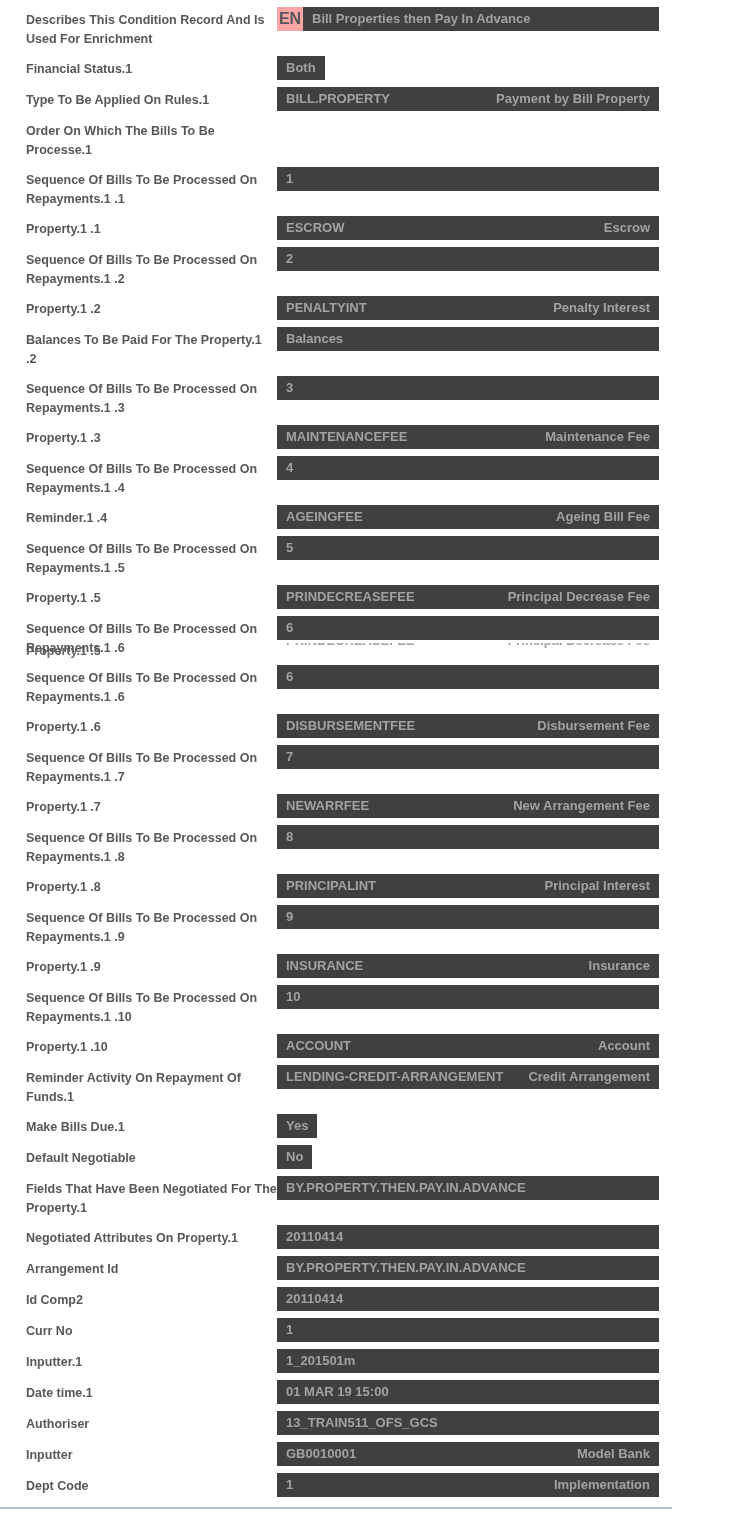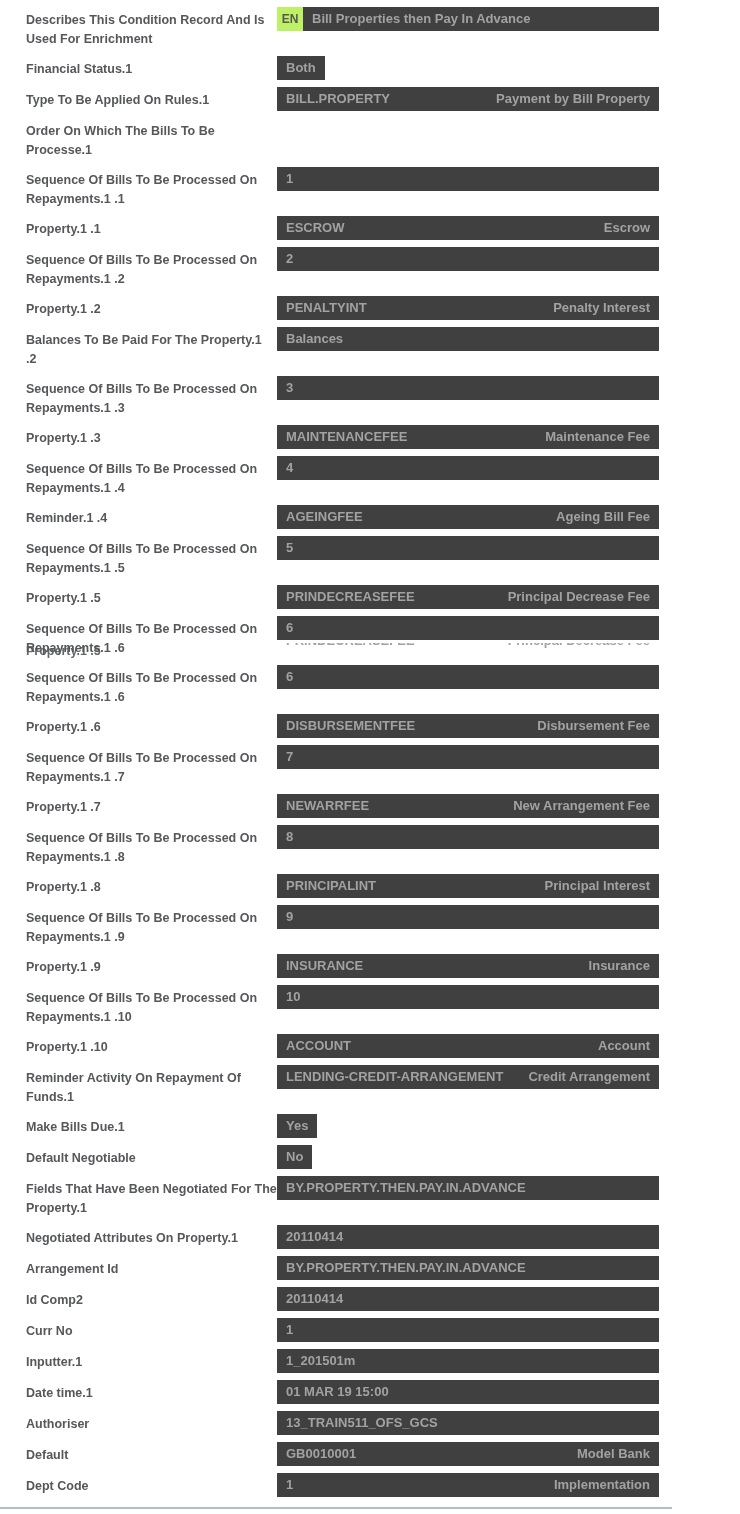"EN" .badge { background: #bef264 -> #fca5a5; font-size: 12px -> 16px }
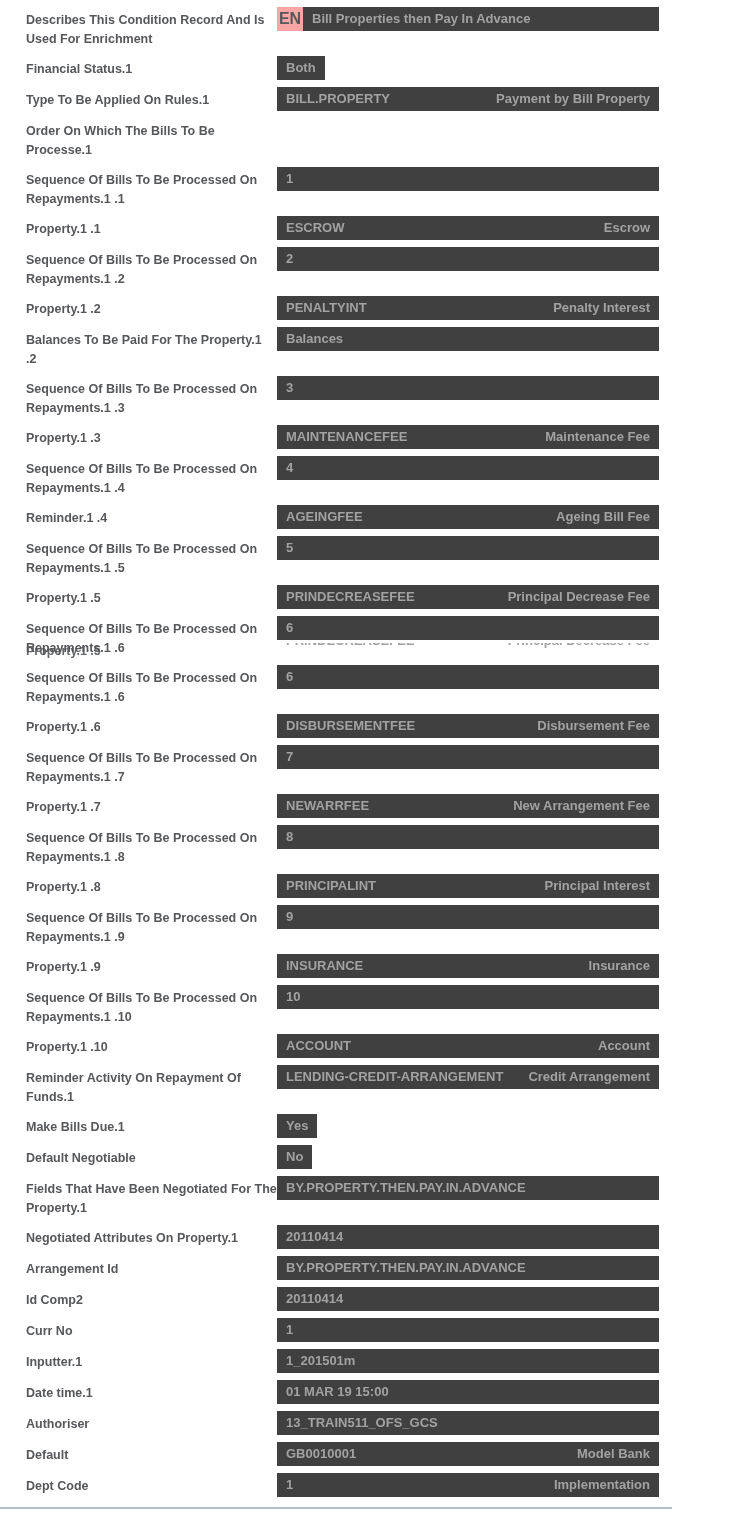"Default" div.label { text: Default -> Inputter }
